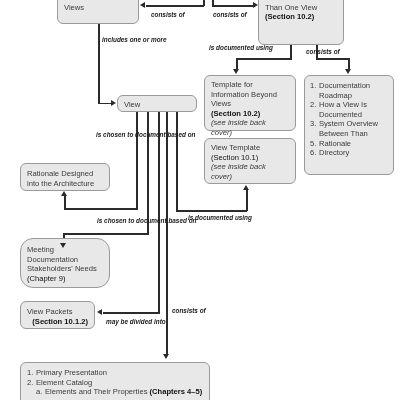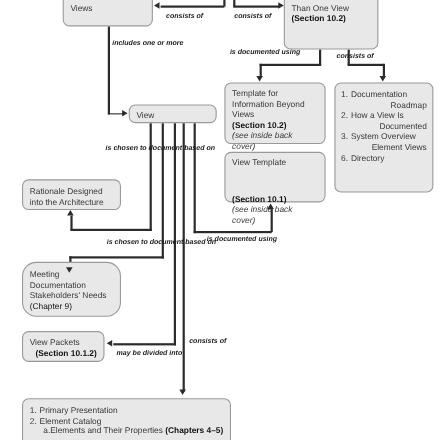"Roadmap" .listbox .ind { text-align: right -> none }
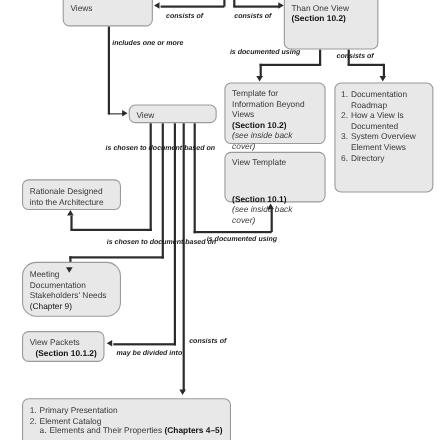"Element Views" span.row { text: Element Views -> Between Than }
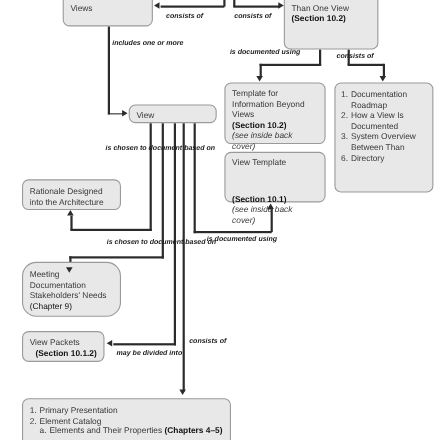"5. Rationale" span.row { html: none -> <span><span>5.</span><span>Rationale</span></span> }
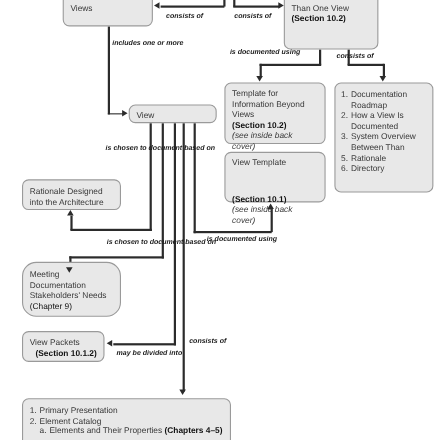"(Section 10.1)" span.ln { font-weight: bold -> normal; margin-top: 24px -> none }
